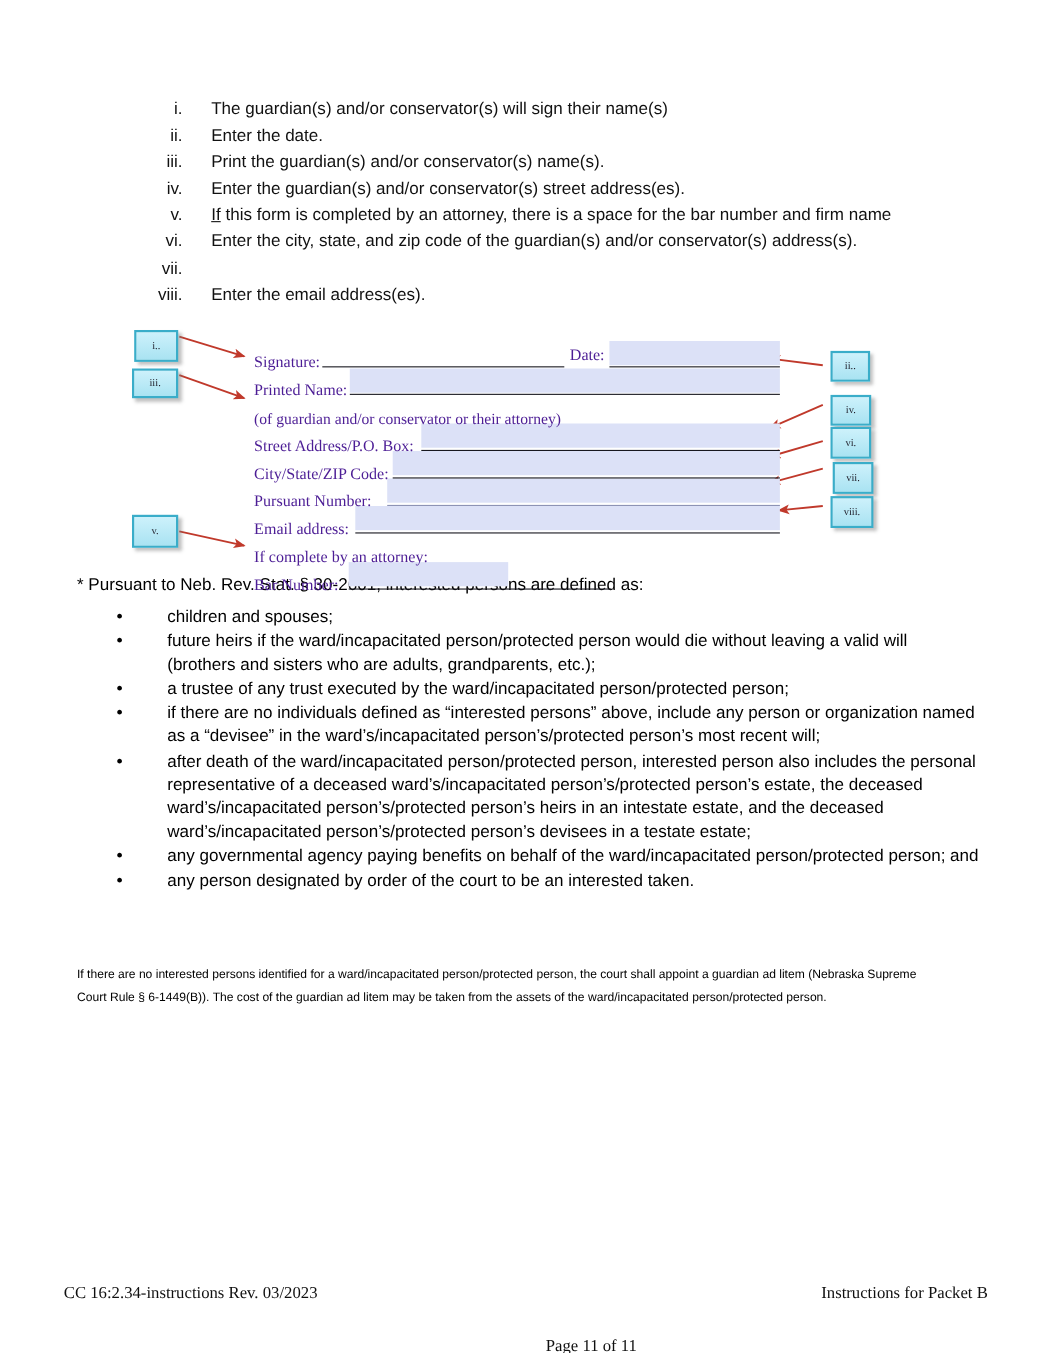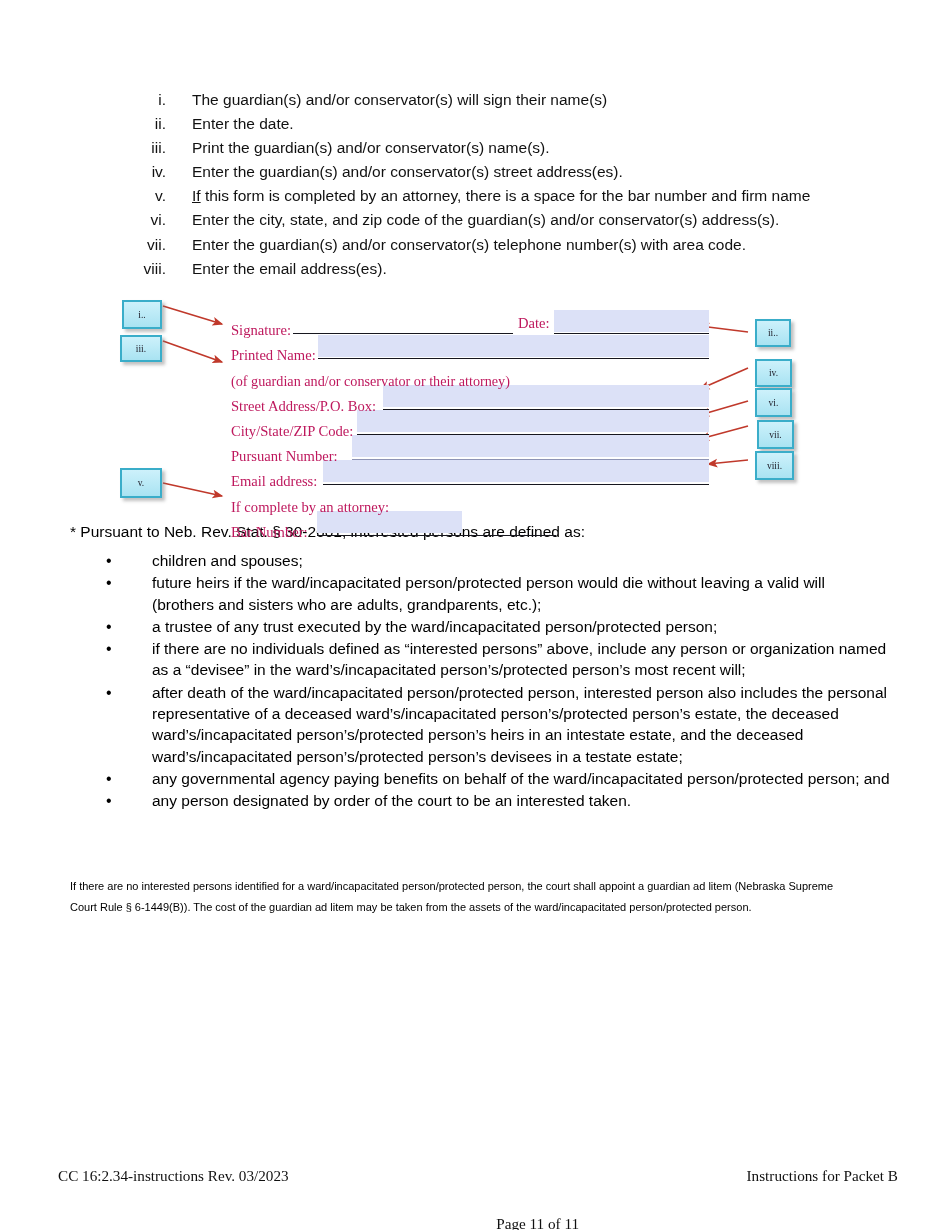"Enter the guardian(s) and/or conservator(s) telephone" span.roman-text { html: <span>Enter the guardian(s) and/or conservator(s) telephone number(s) with area code.</span> -> none }
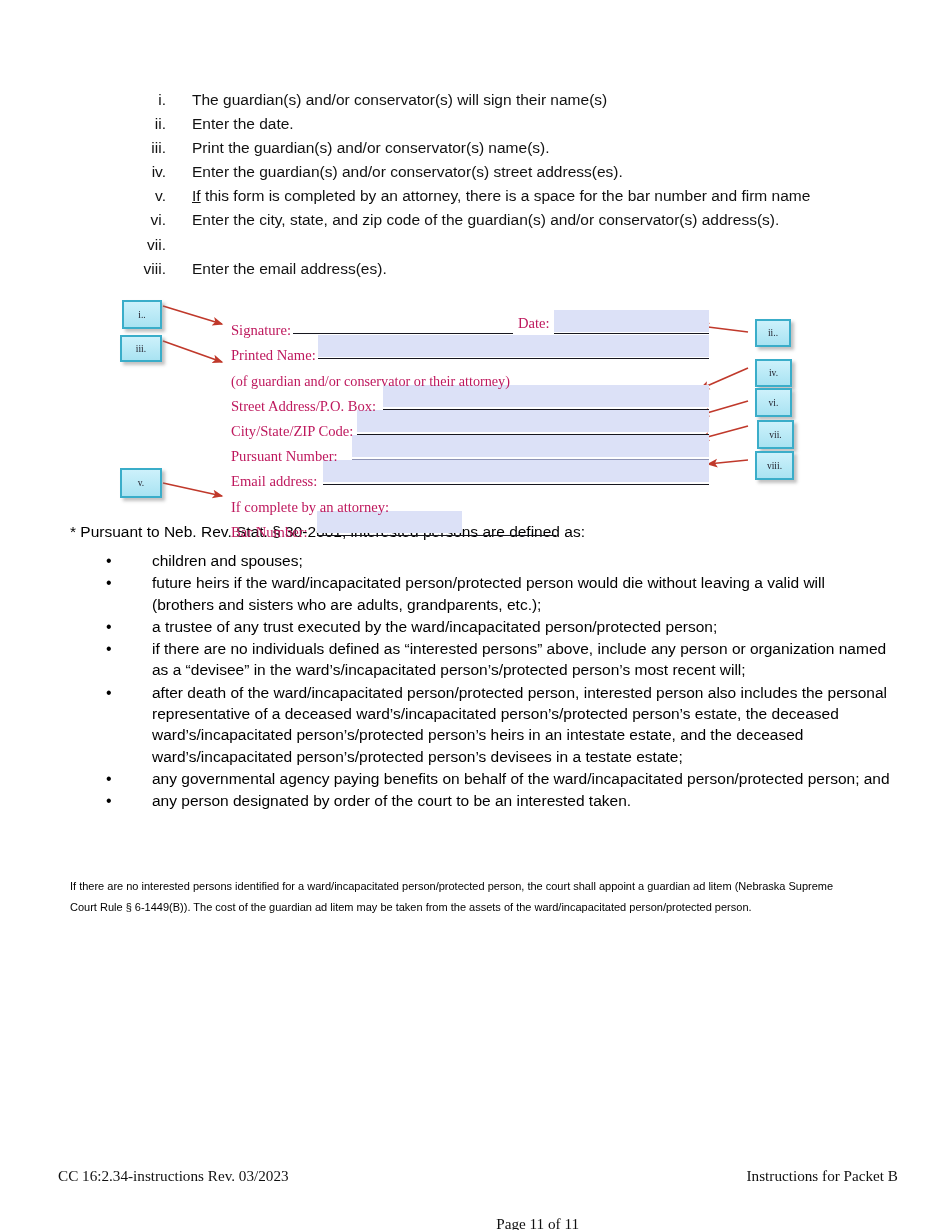"Signature:" .form-body { color: #be185d -> #4c1d95 }
